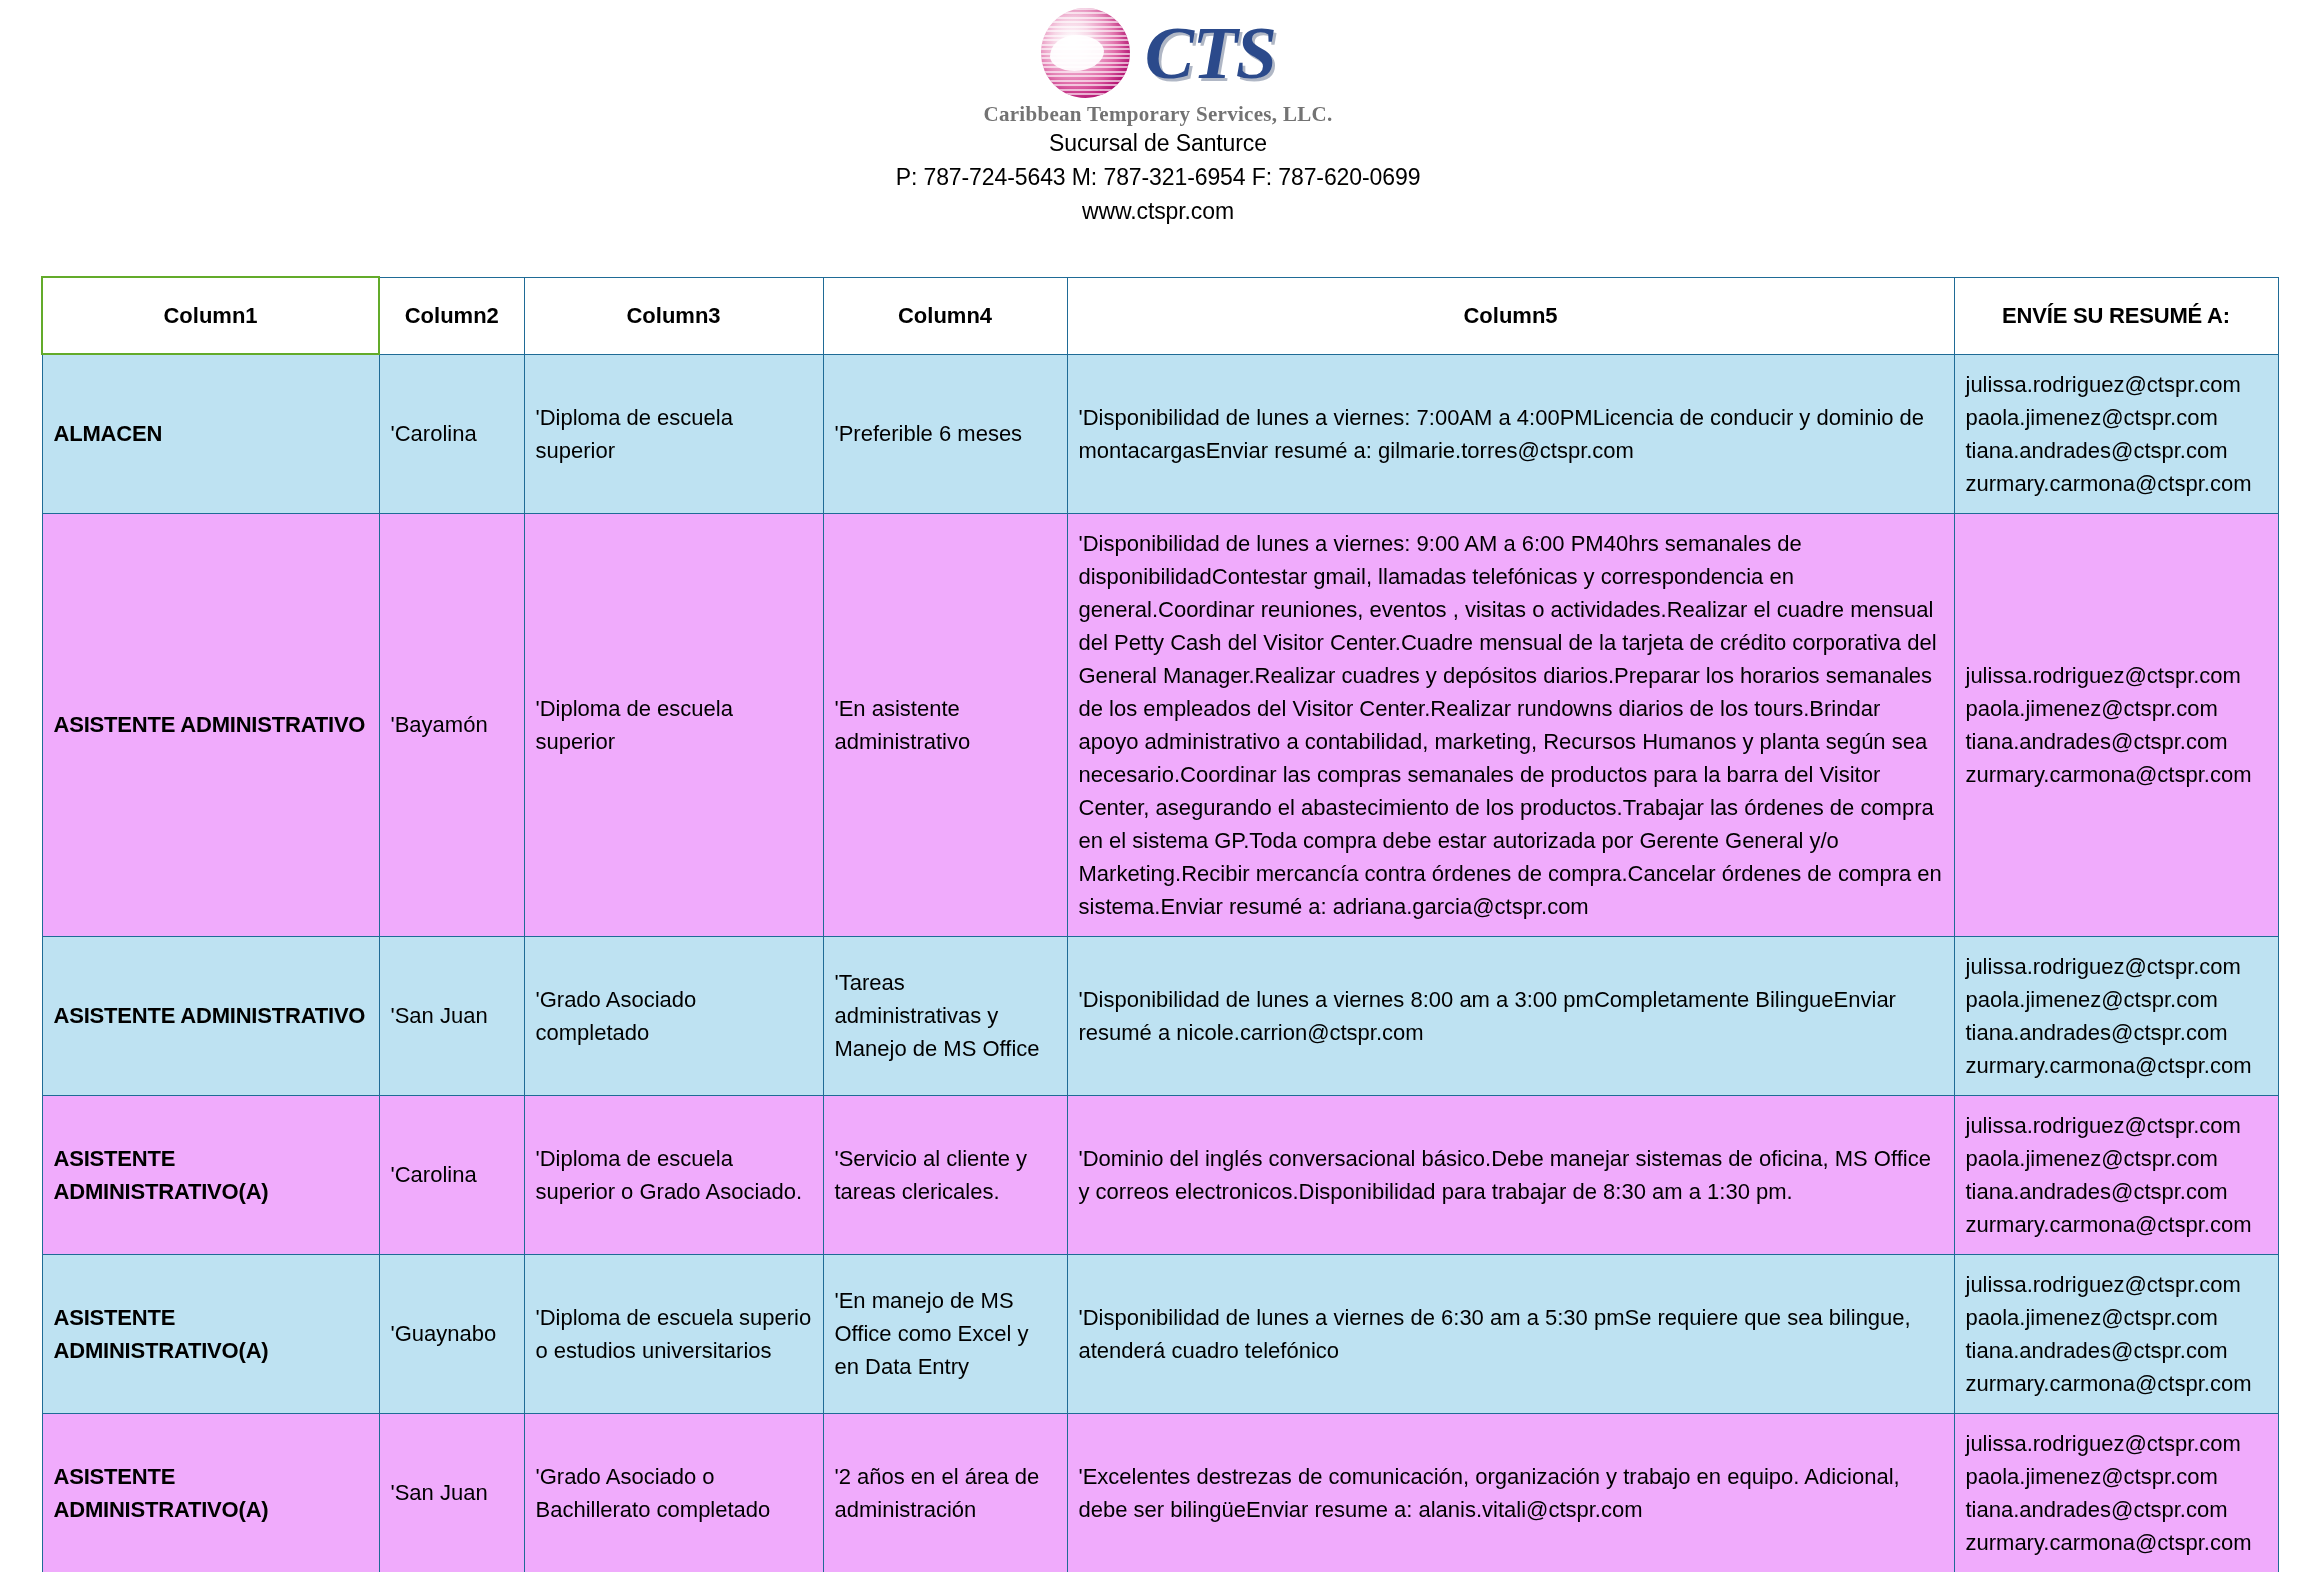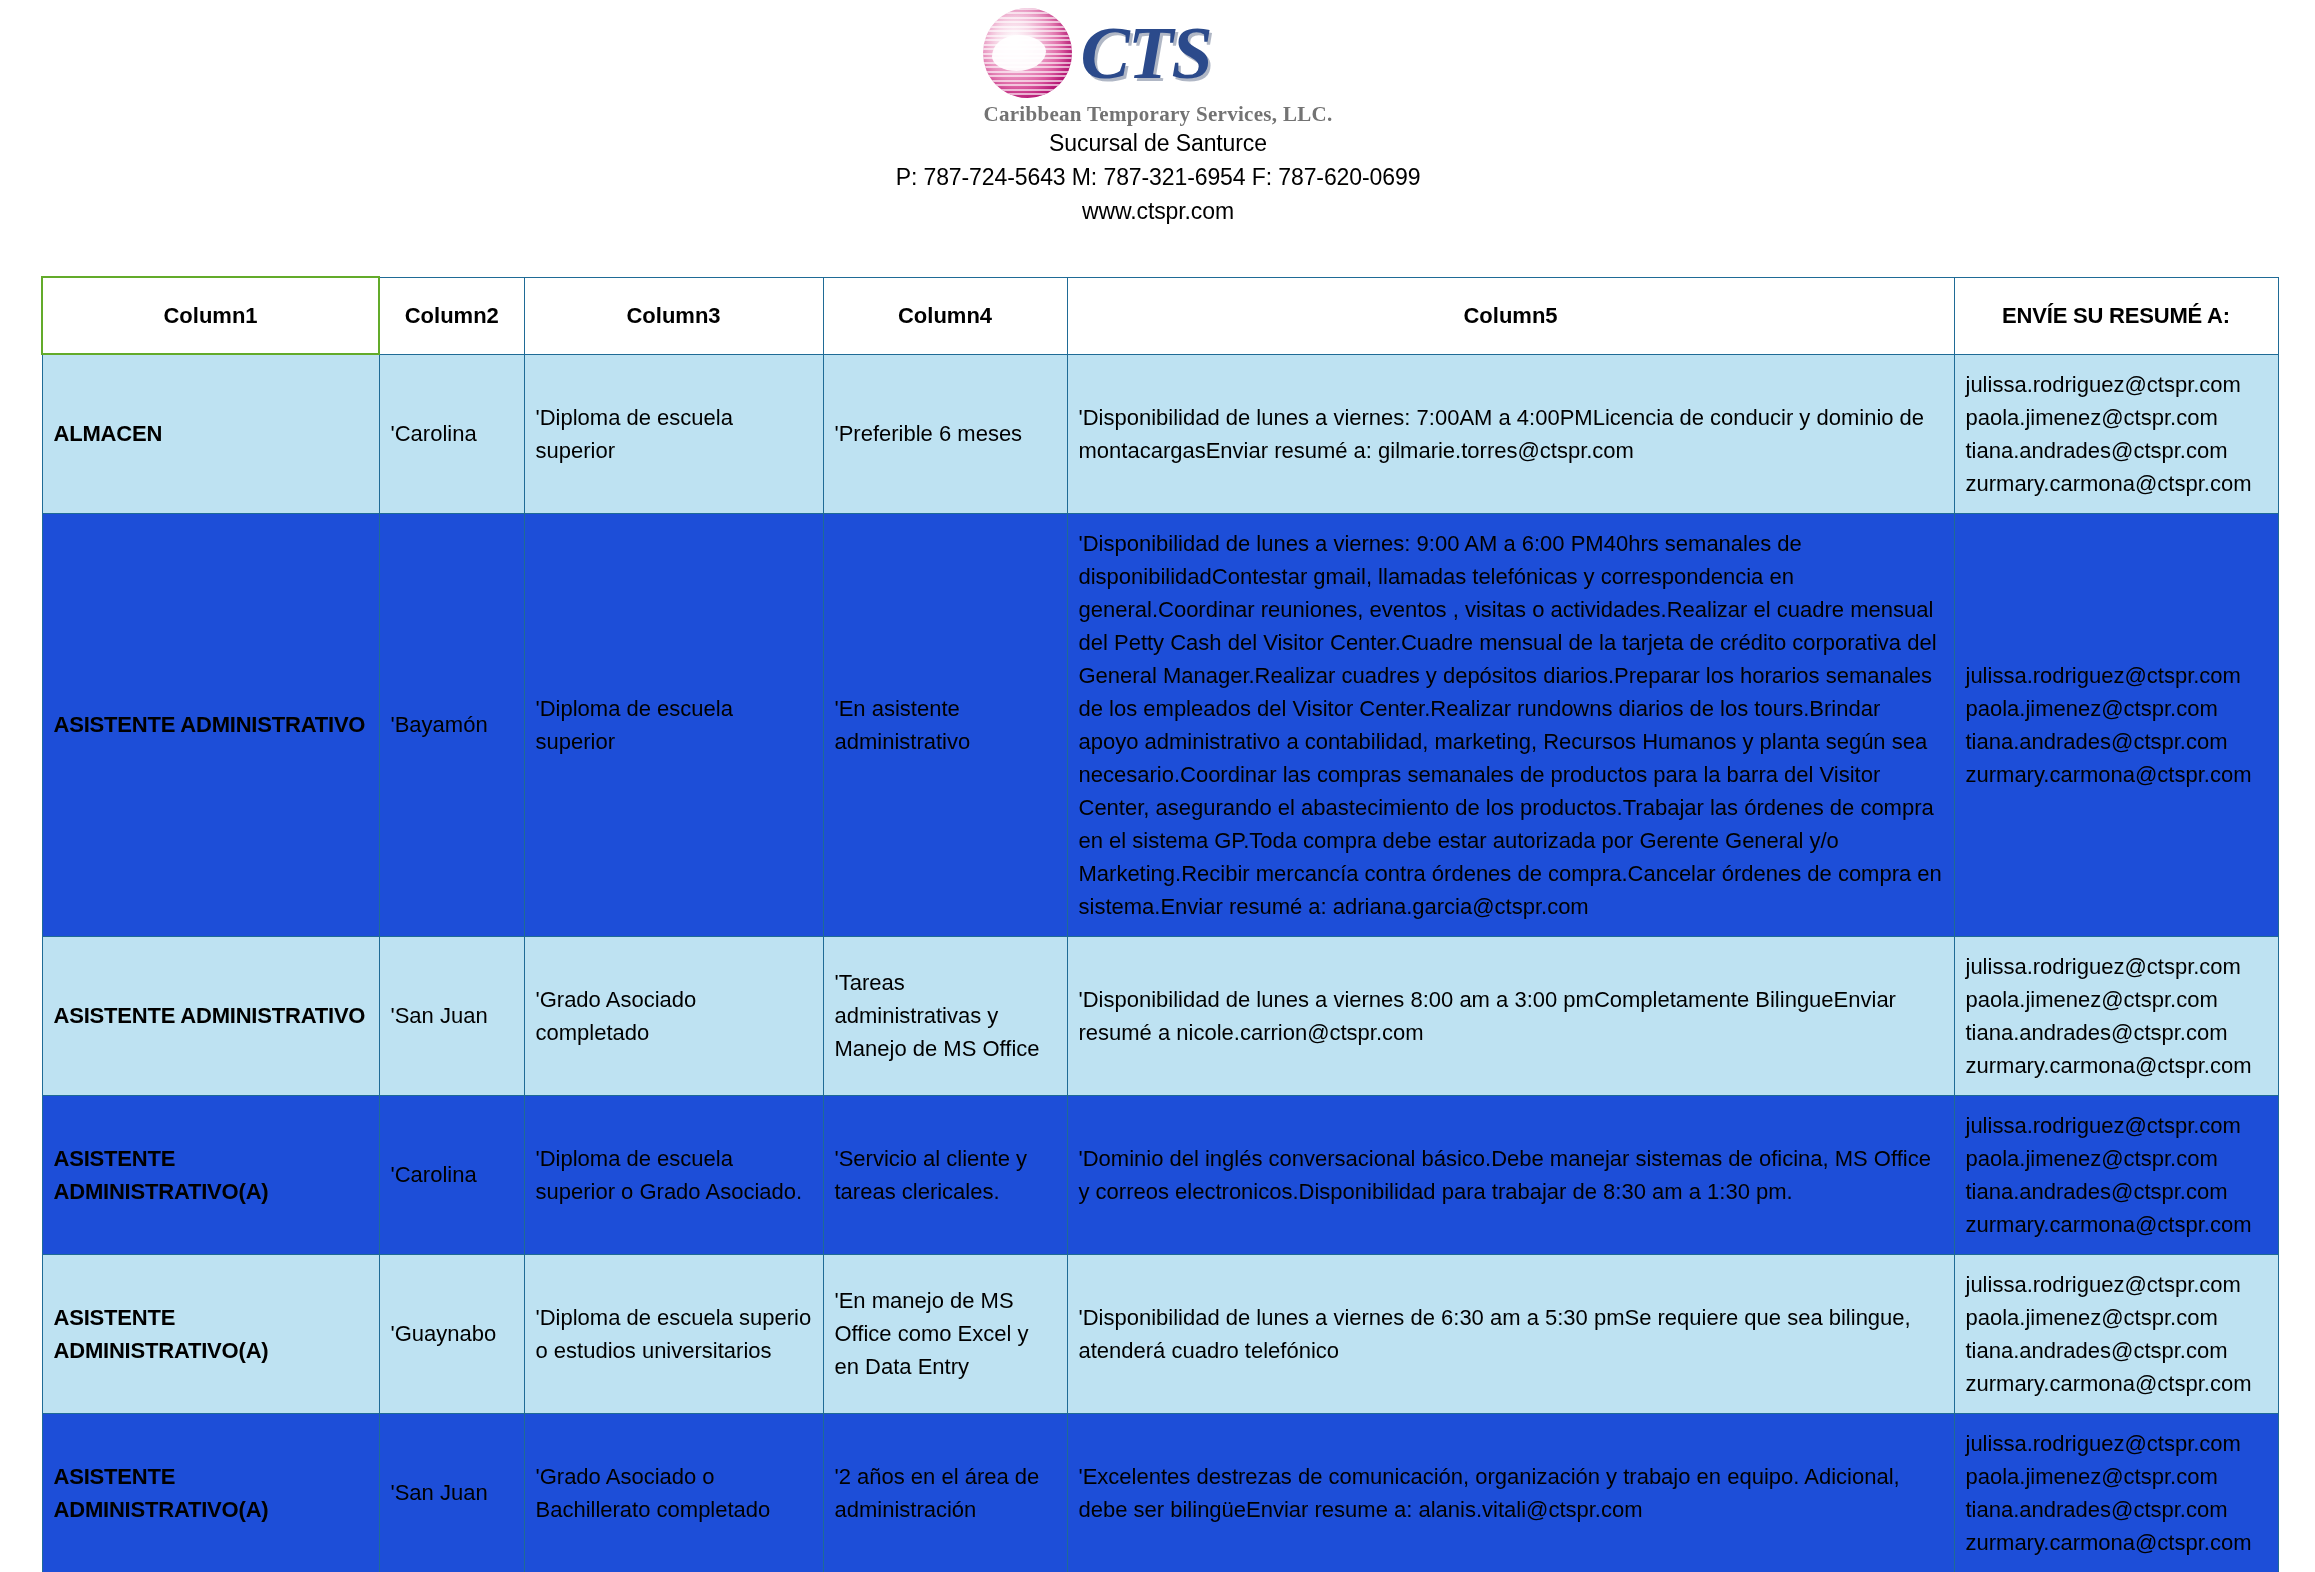"CTS" .logo-row { gap: 8px -> 15px; justify-content: none -> center }
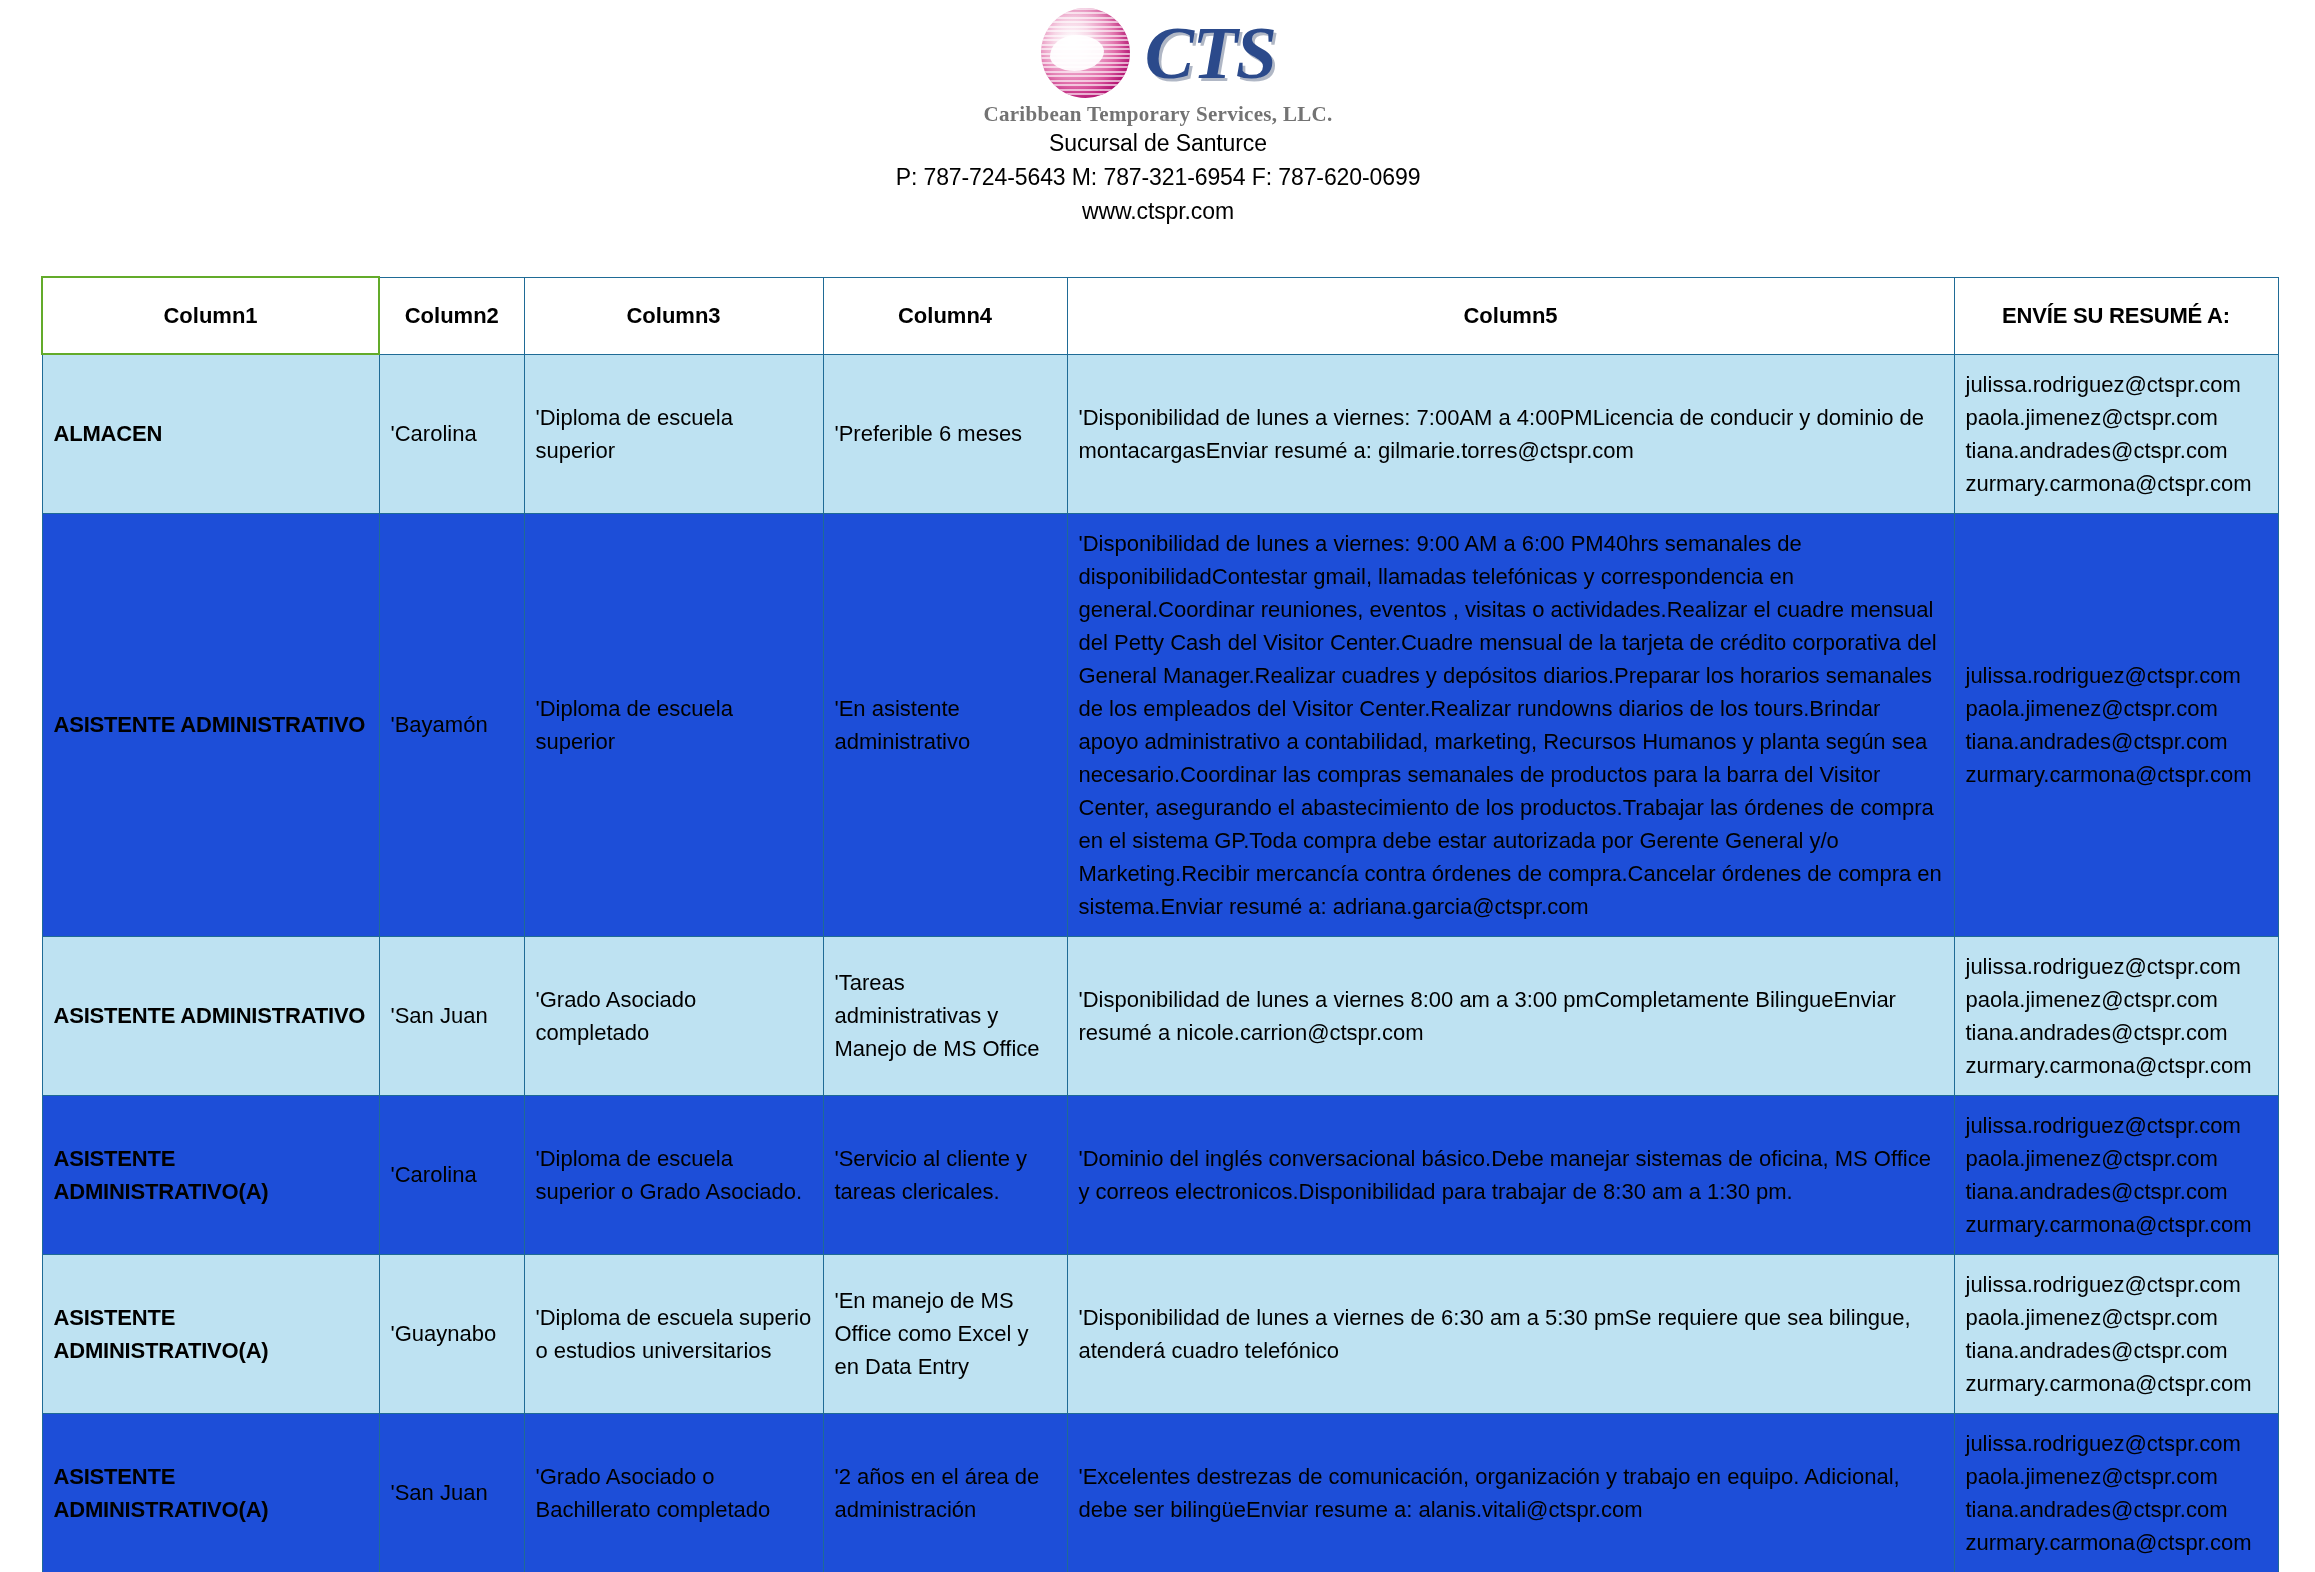"'Disponibilidad de lunes a viernes: 9:00" tbody tr.plain > td { background: #1d4ed8 -> #f0abfc }
